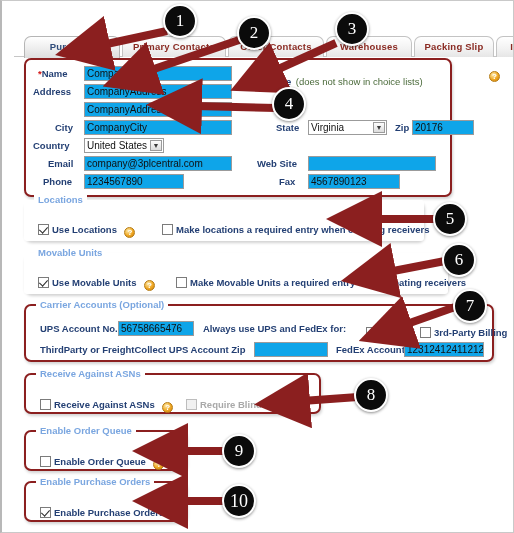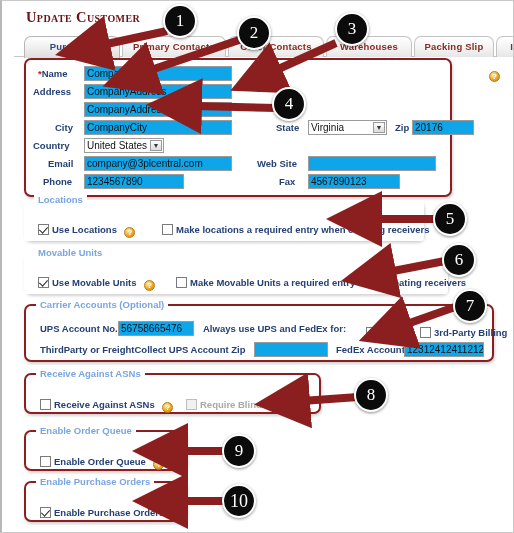"Update Customer" div.page-title { html: <div>Update Customer</div> -> none }
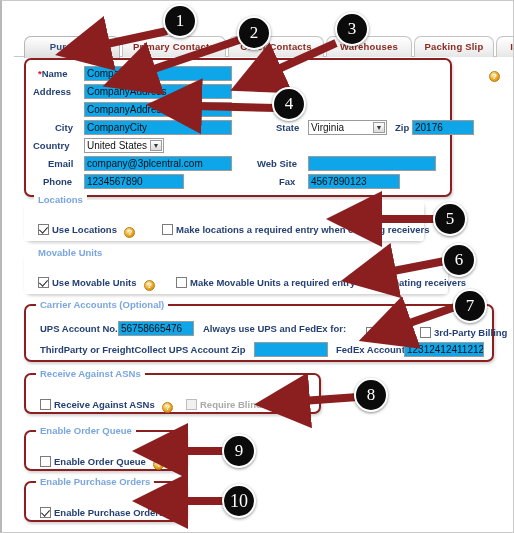"Inactive (does not show in" div.cbwrap { html: none -> <div> <span></span><span>Inactive</span> <span>(does not show in choice lists)</span> </div> }
